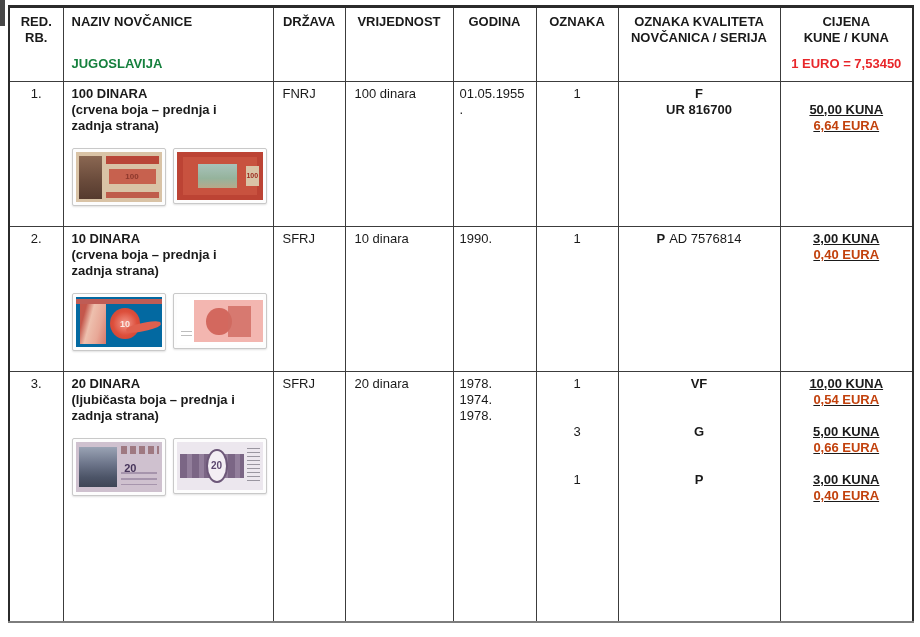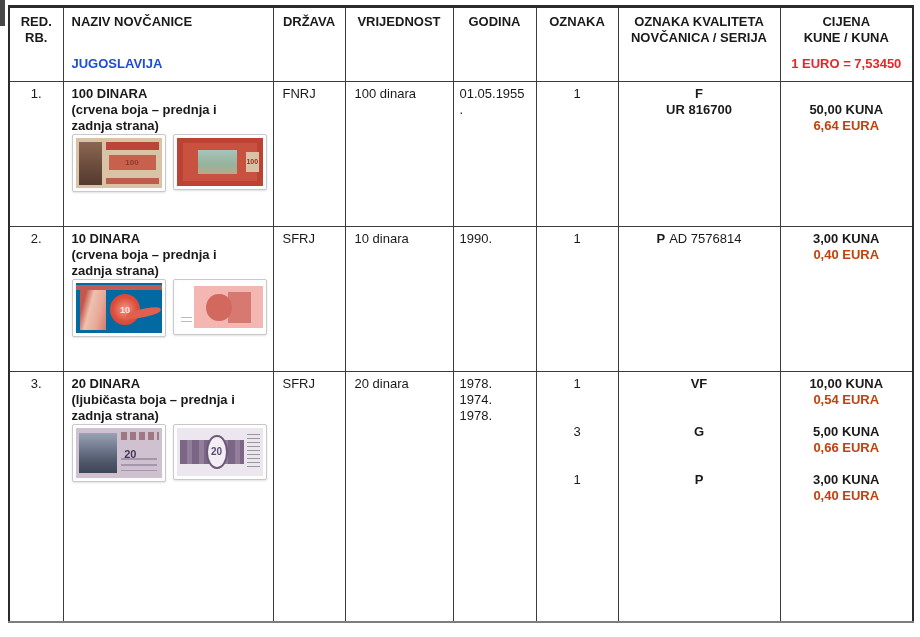"JUGOSLAVIJA" .group-label { color: #1d4ed8 -> #15803d }
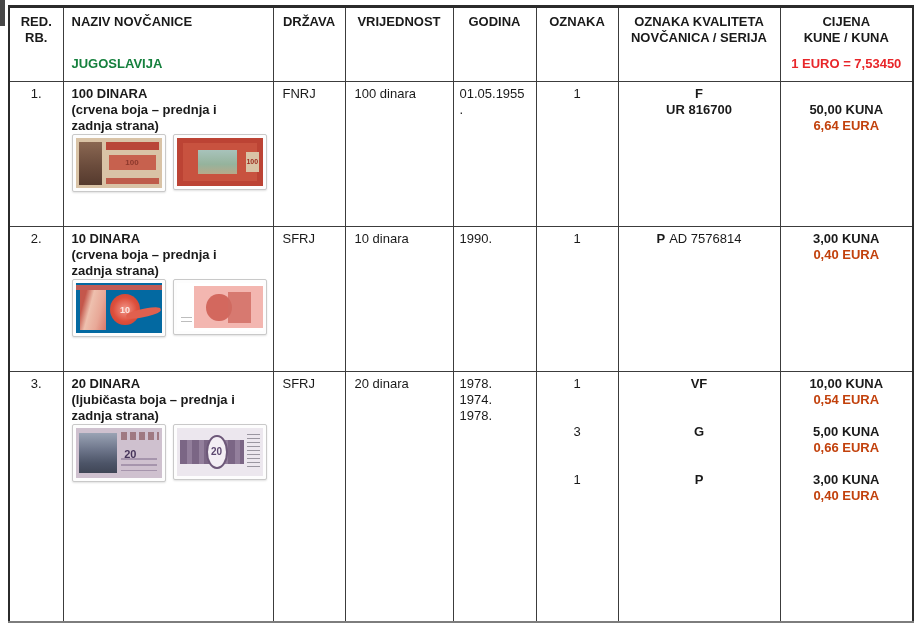"50,00 KUNA" .c-cijena { text-decoration: none -> underline }
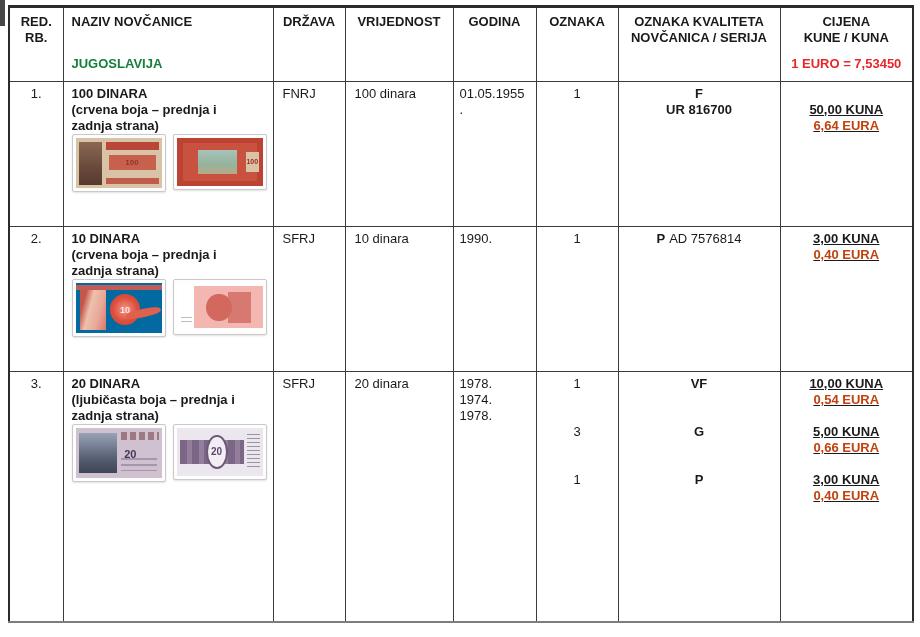"100" .notes { margin-top: none -> 14px }
